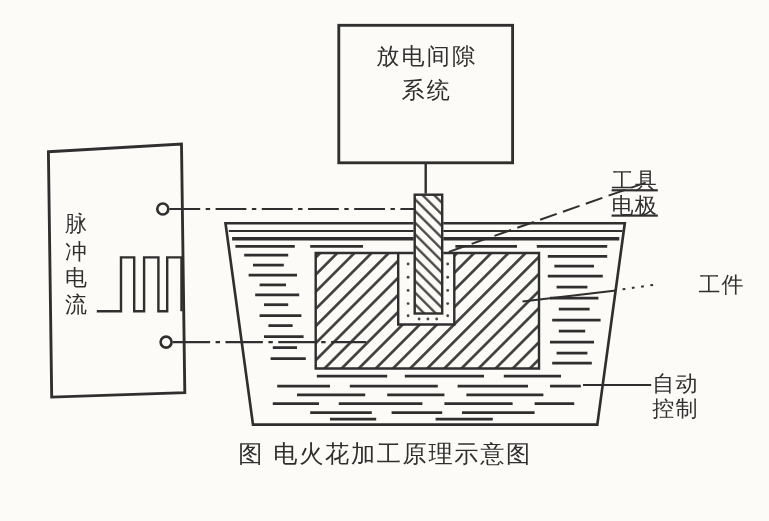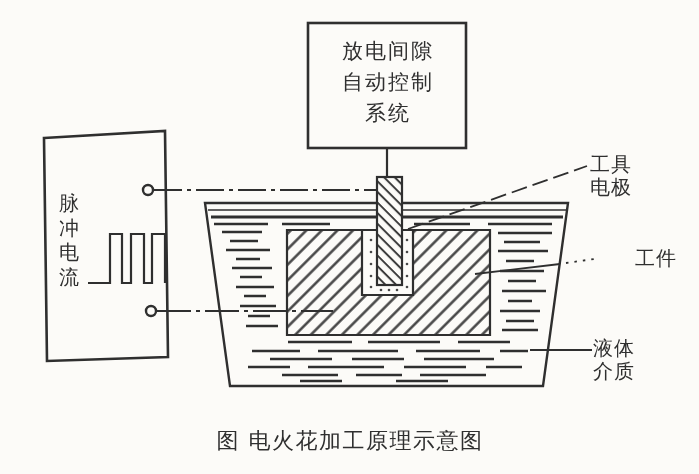"自动控制" div { html: <div>自动控制</div> -> none }
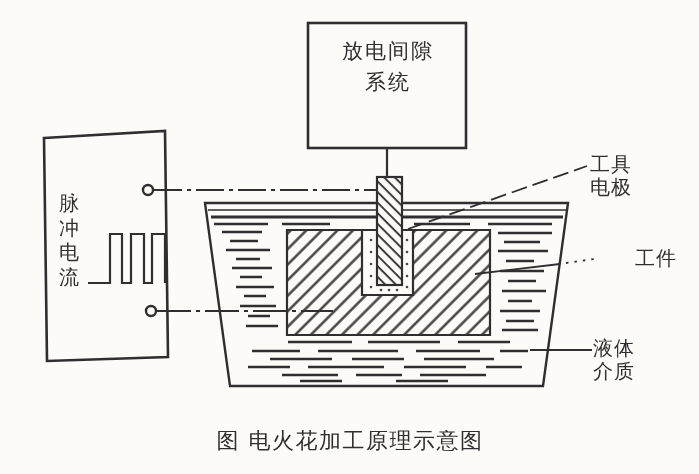"工具电极" .tool-lbl { left: 590px -> 556px; text-decoration: none -> underline }
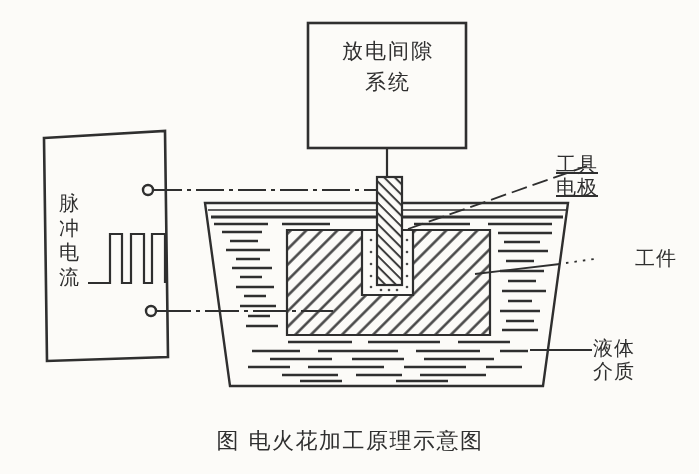"液体介质" div.lbl { text: 液体介质 -> 自动控制 }
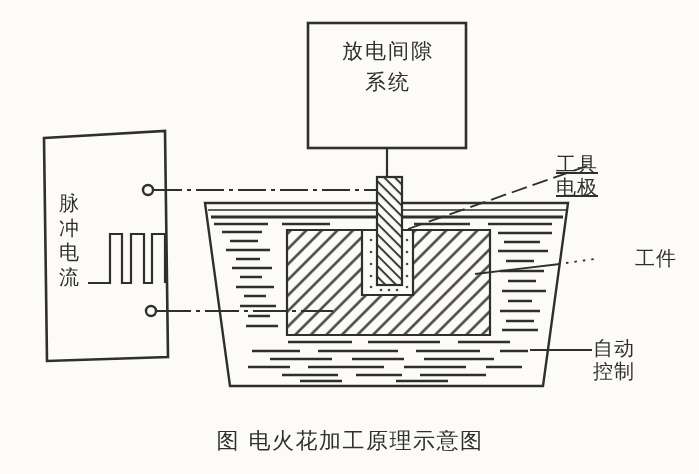"图 电火花加工原理示意图" .caption { margin-top: 28px -> none }
